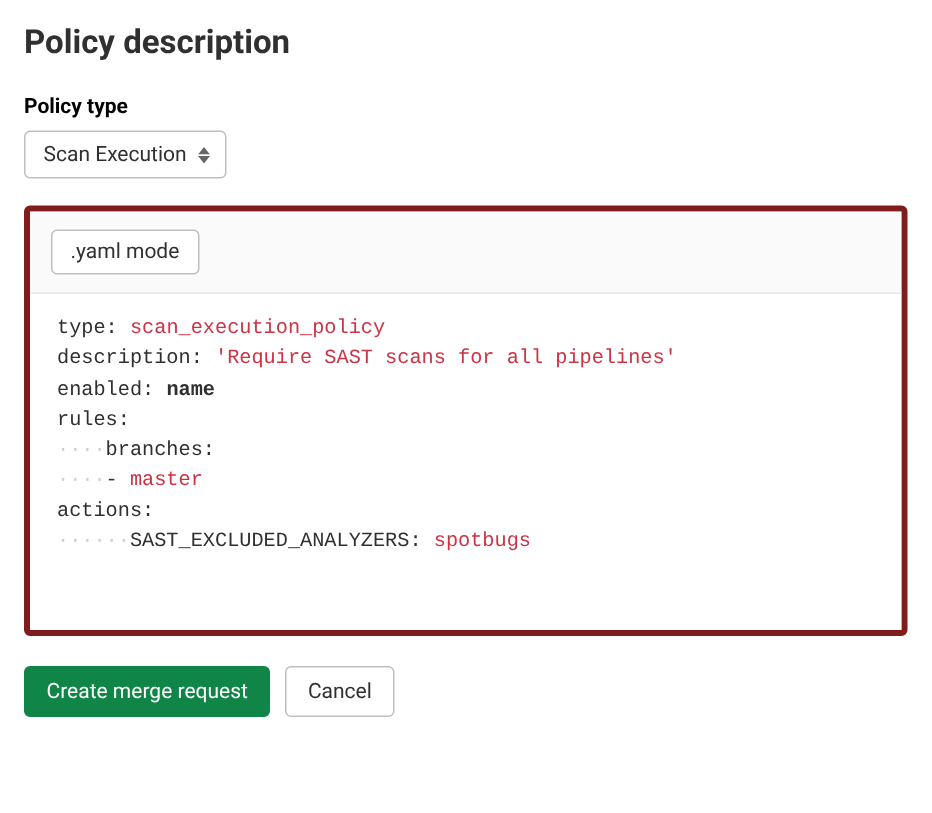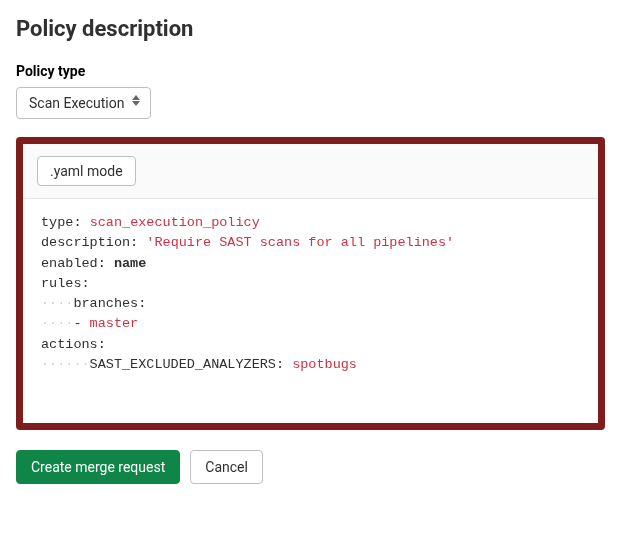"Scan Execution" .select-wrap { align-items: flex-start -> center }
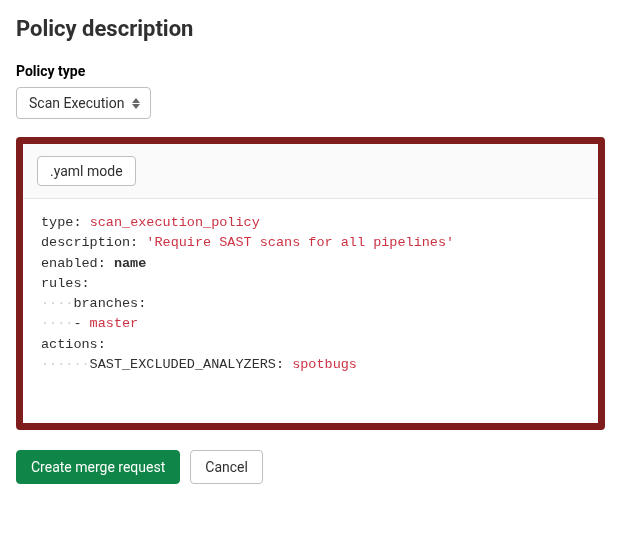".yaml mode" .editor-panel { border: 7px solid #7f1d1d -> 4px solid #7f1d1d }
